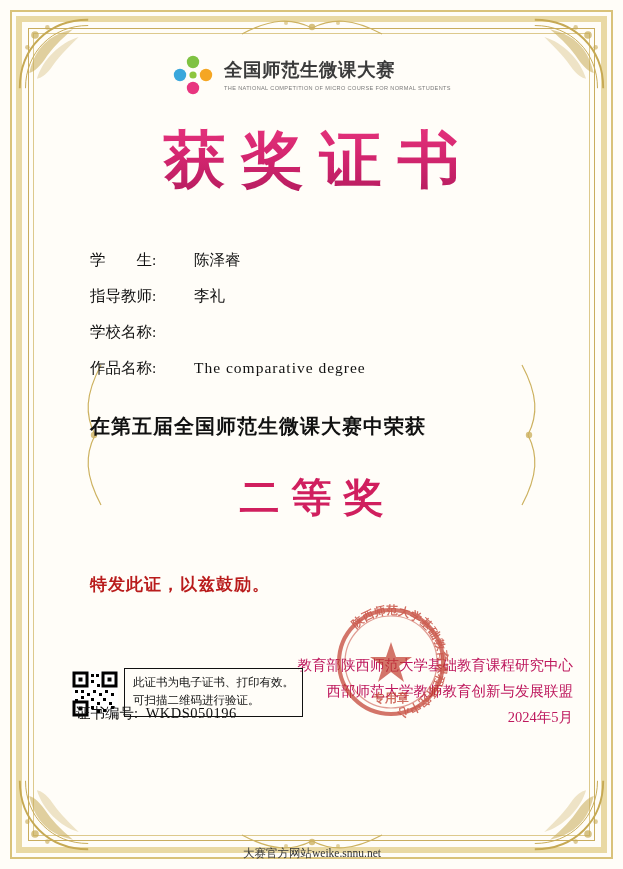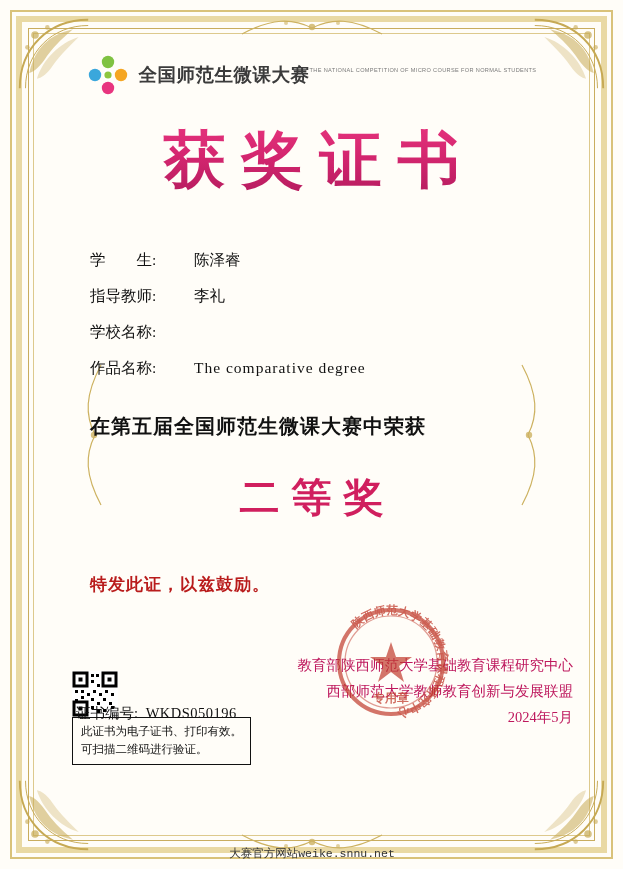"全国师范生微课大赛" .logo-text-wrap { flex-direction: row -> column }
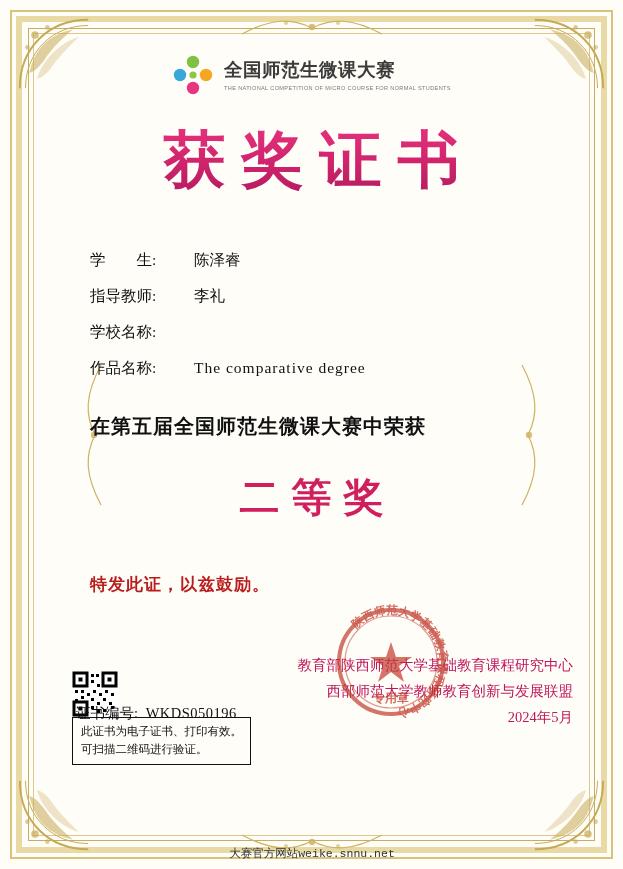"此证书为电子证书、打印有效。" .qr-area { flex-direction: column -> none }
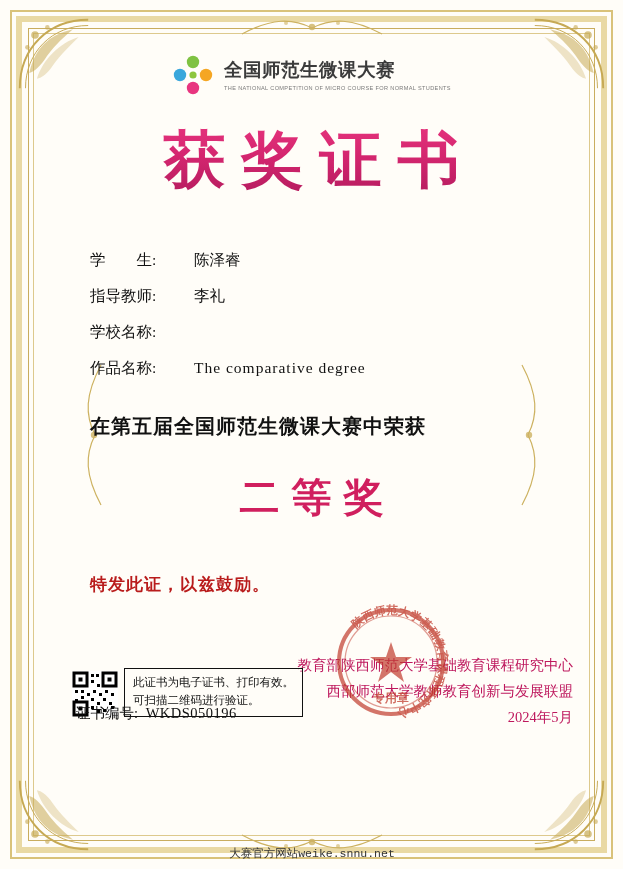"大赛官方网站weike.snnu.net" .footer { font-family: Liberation Mono, monospace -> none }
